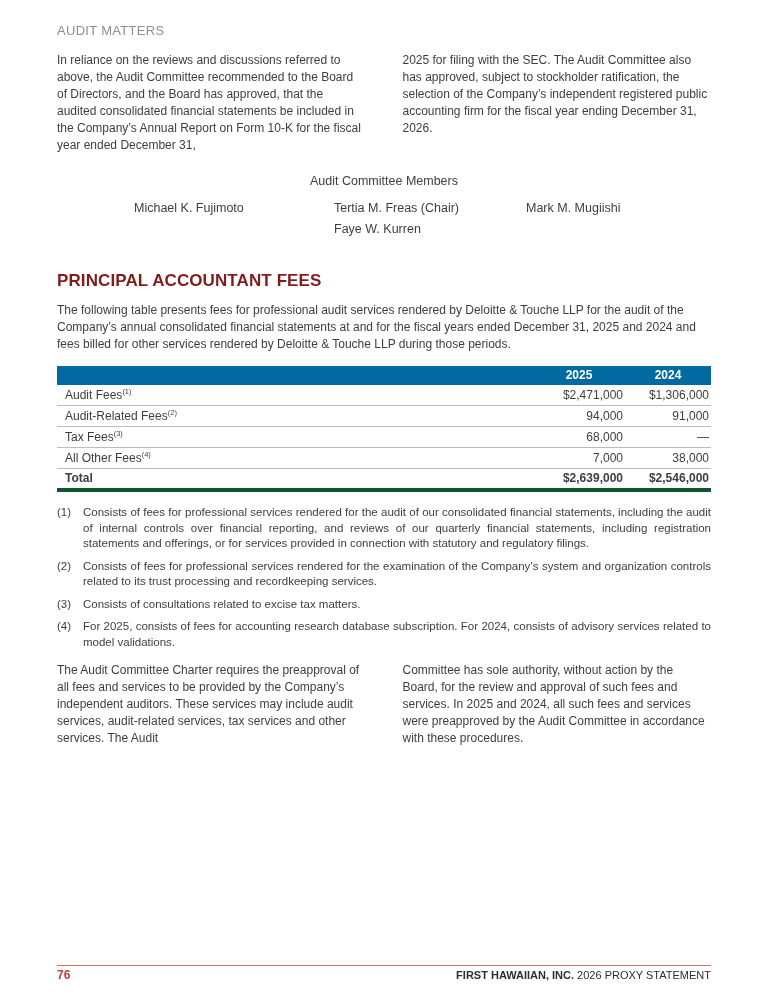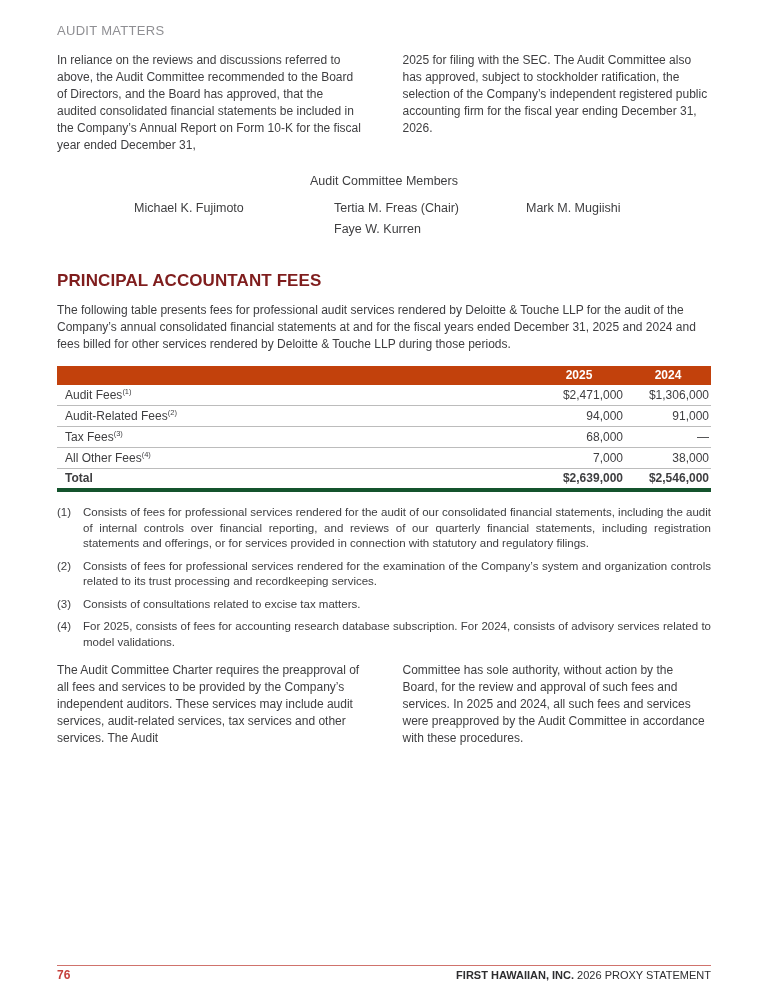"2025" table.fees thead th { background: #c2410c -> #0369a1 }
